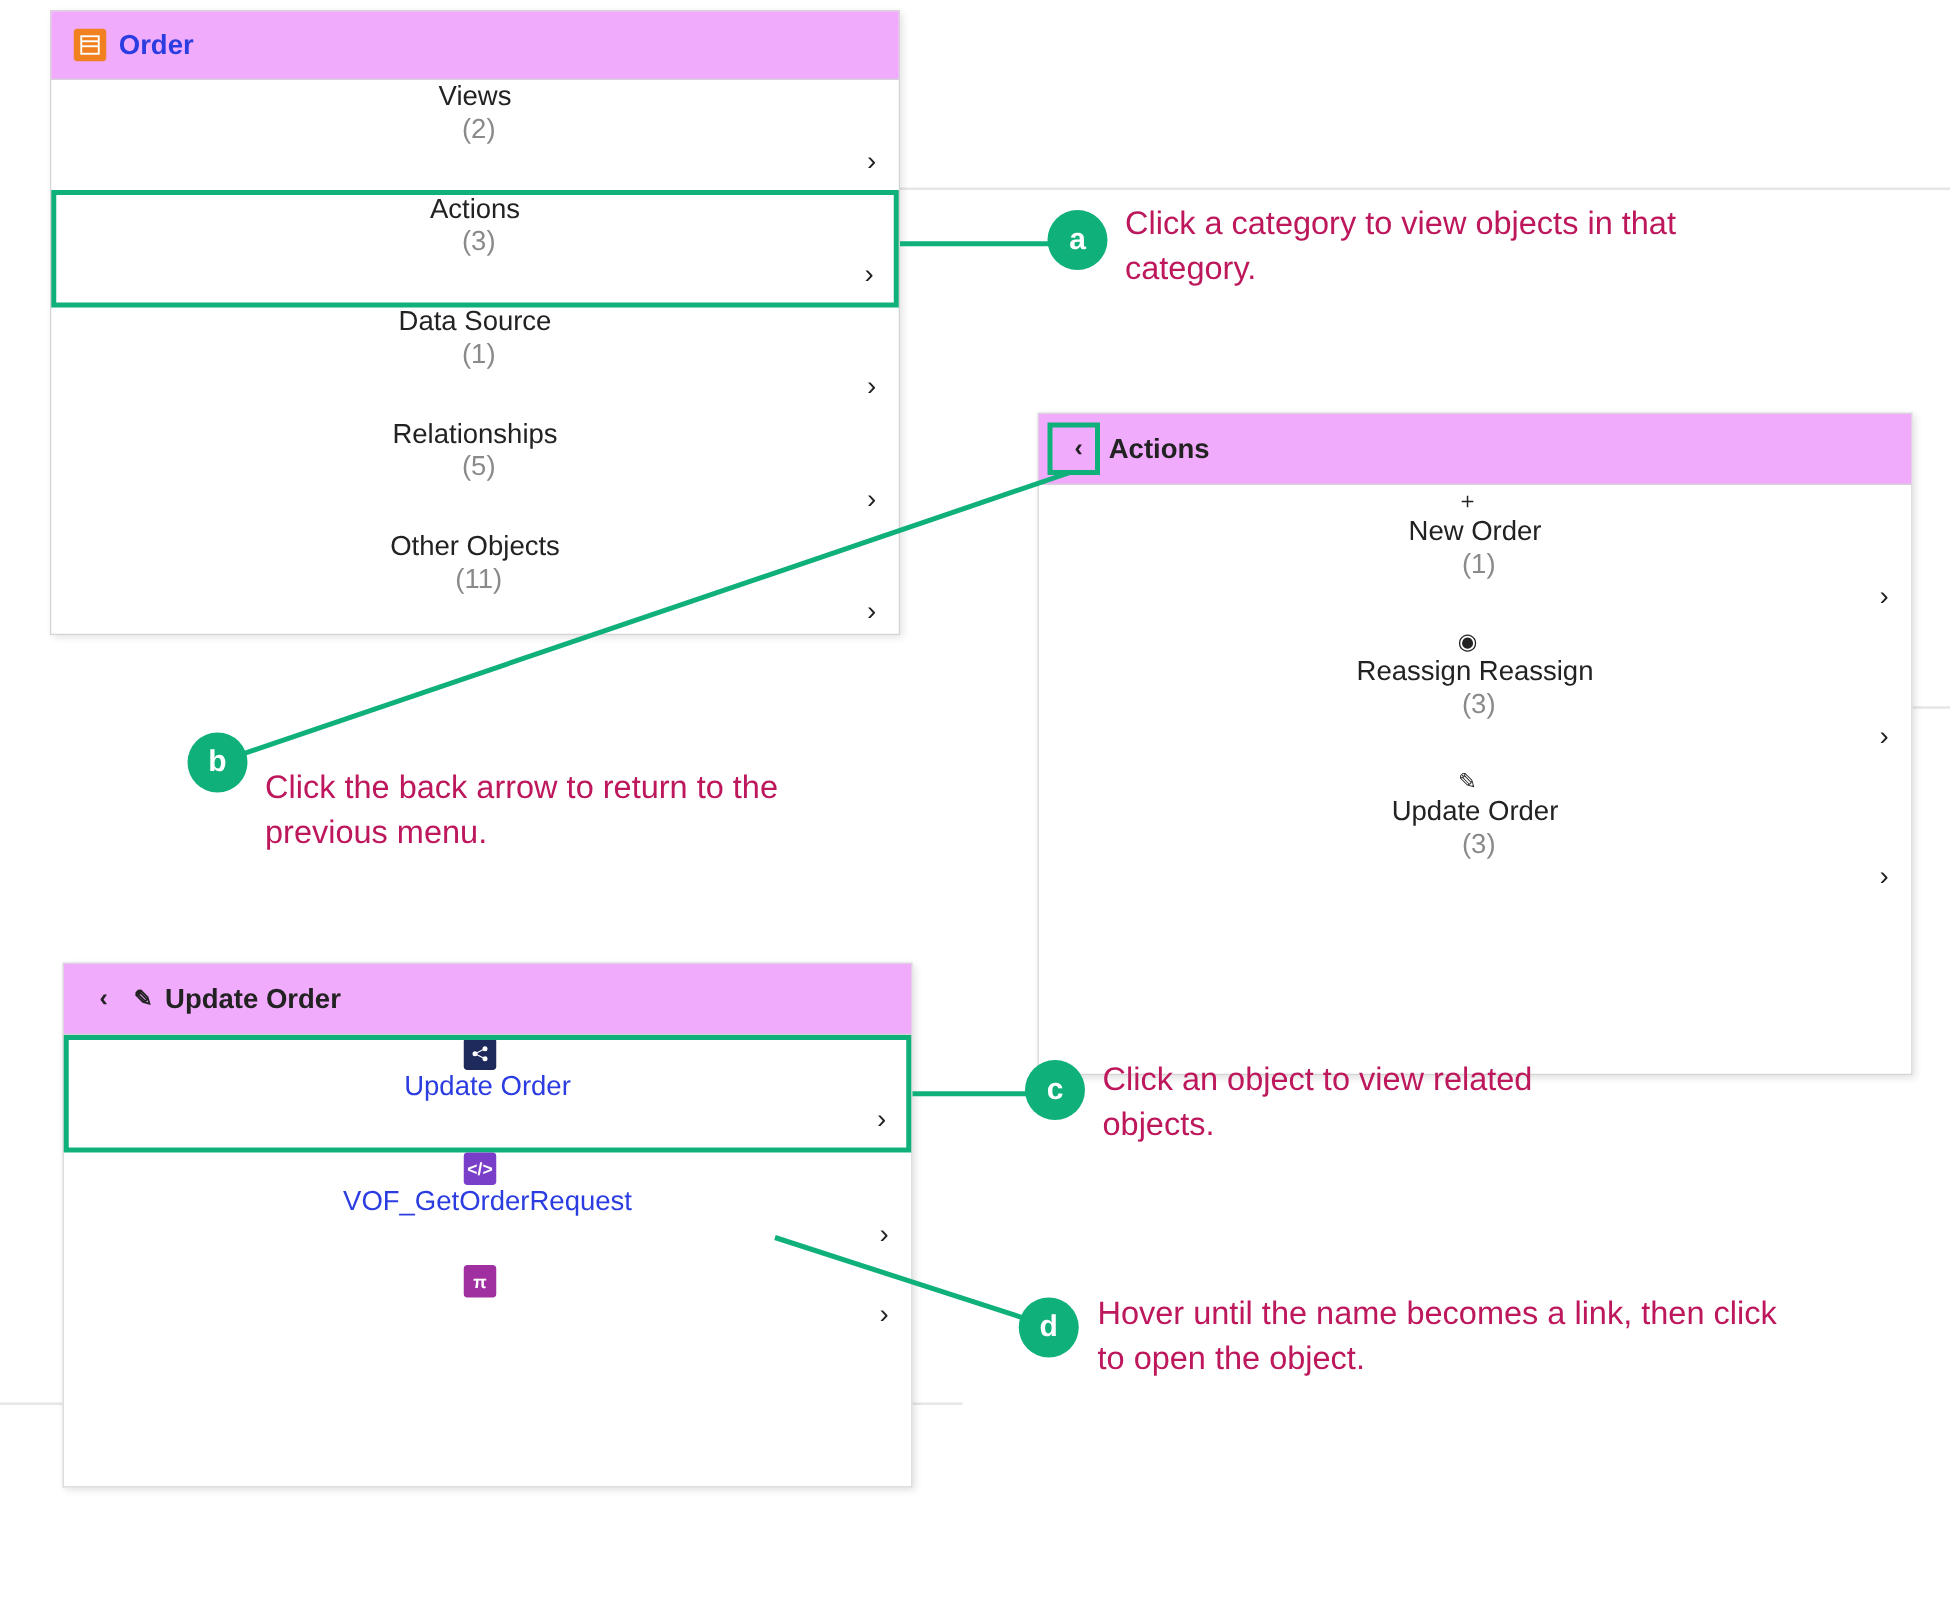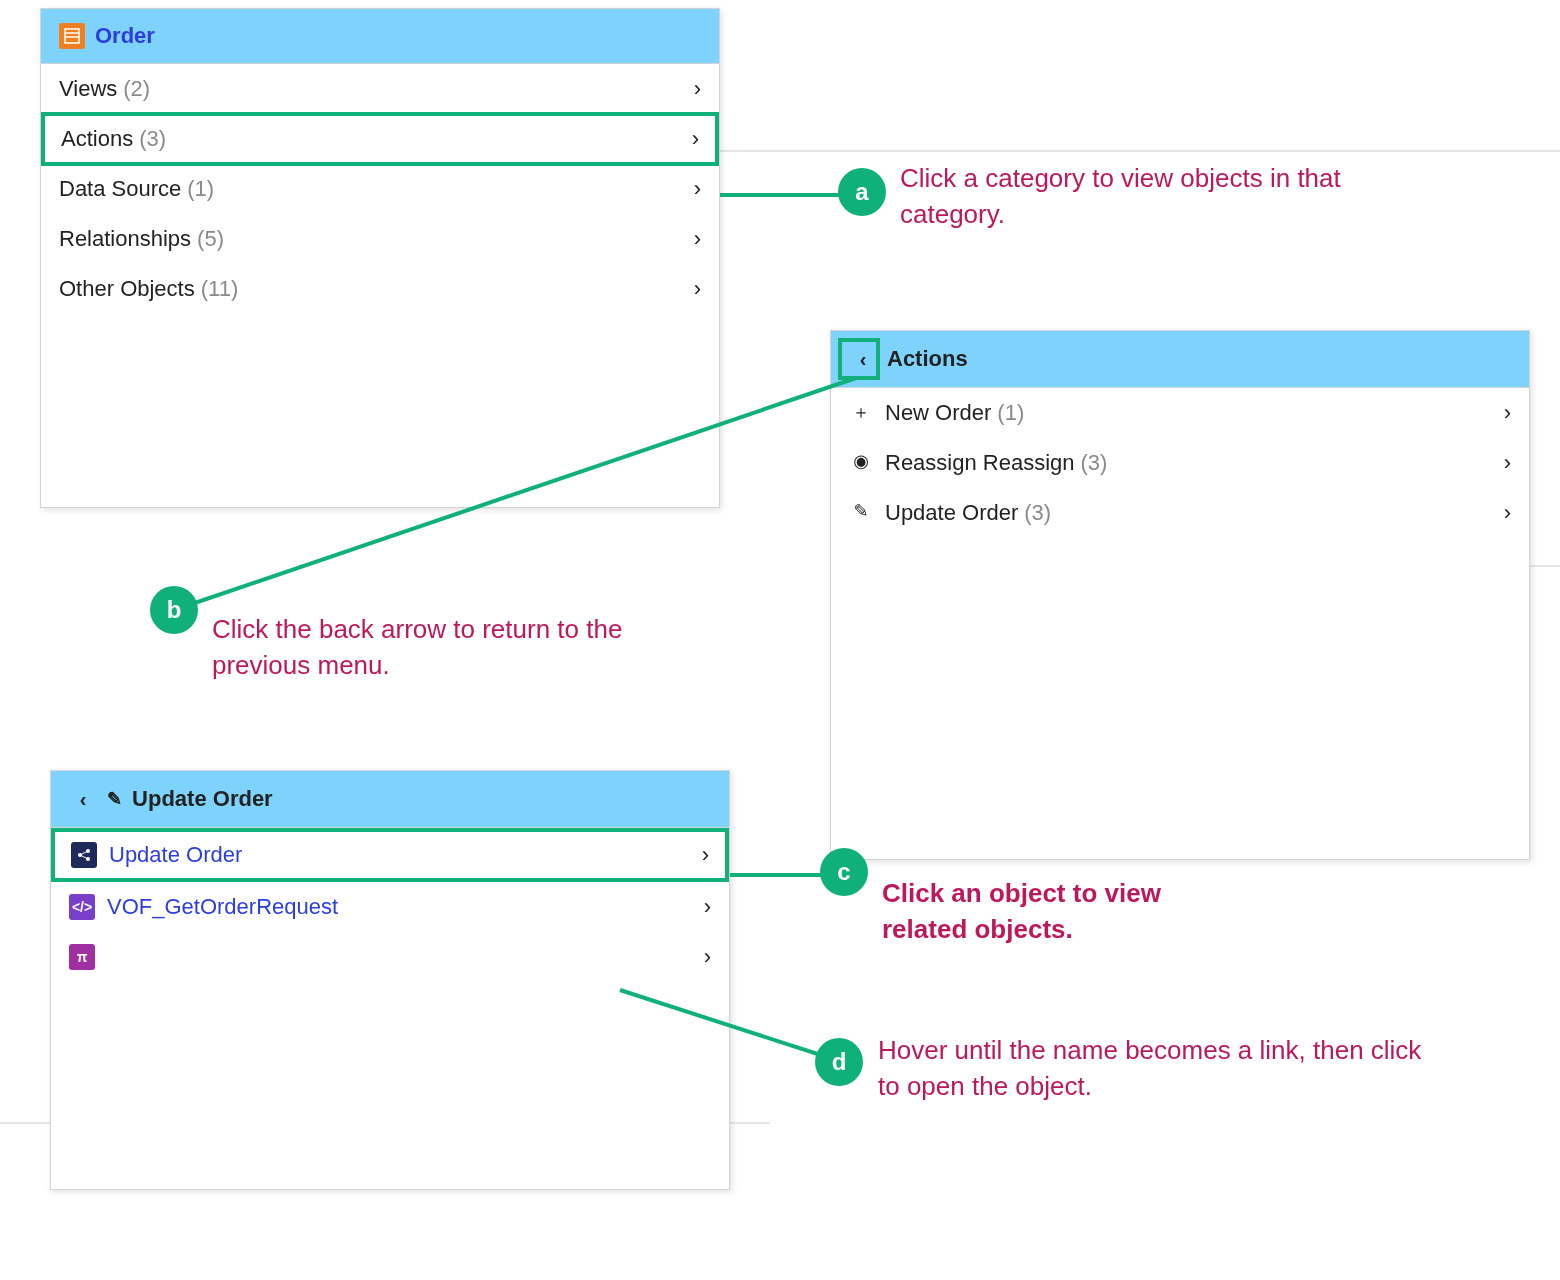"Order" .panel-header { background: #7dd3fc -> #f0abfc }
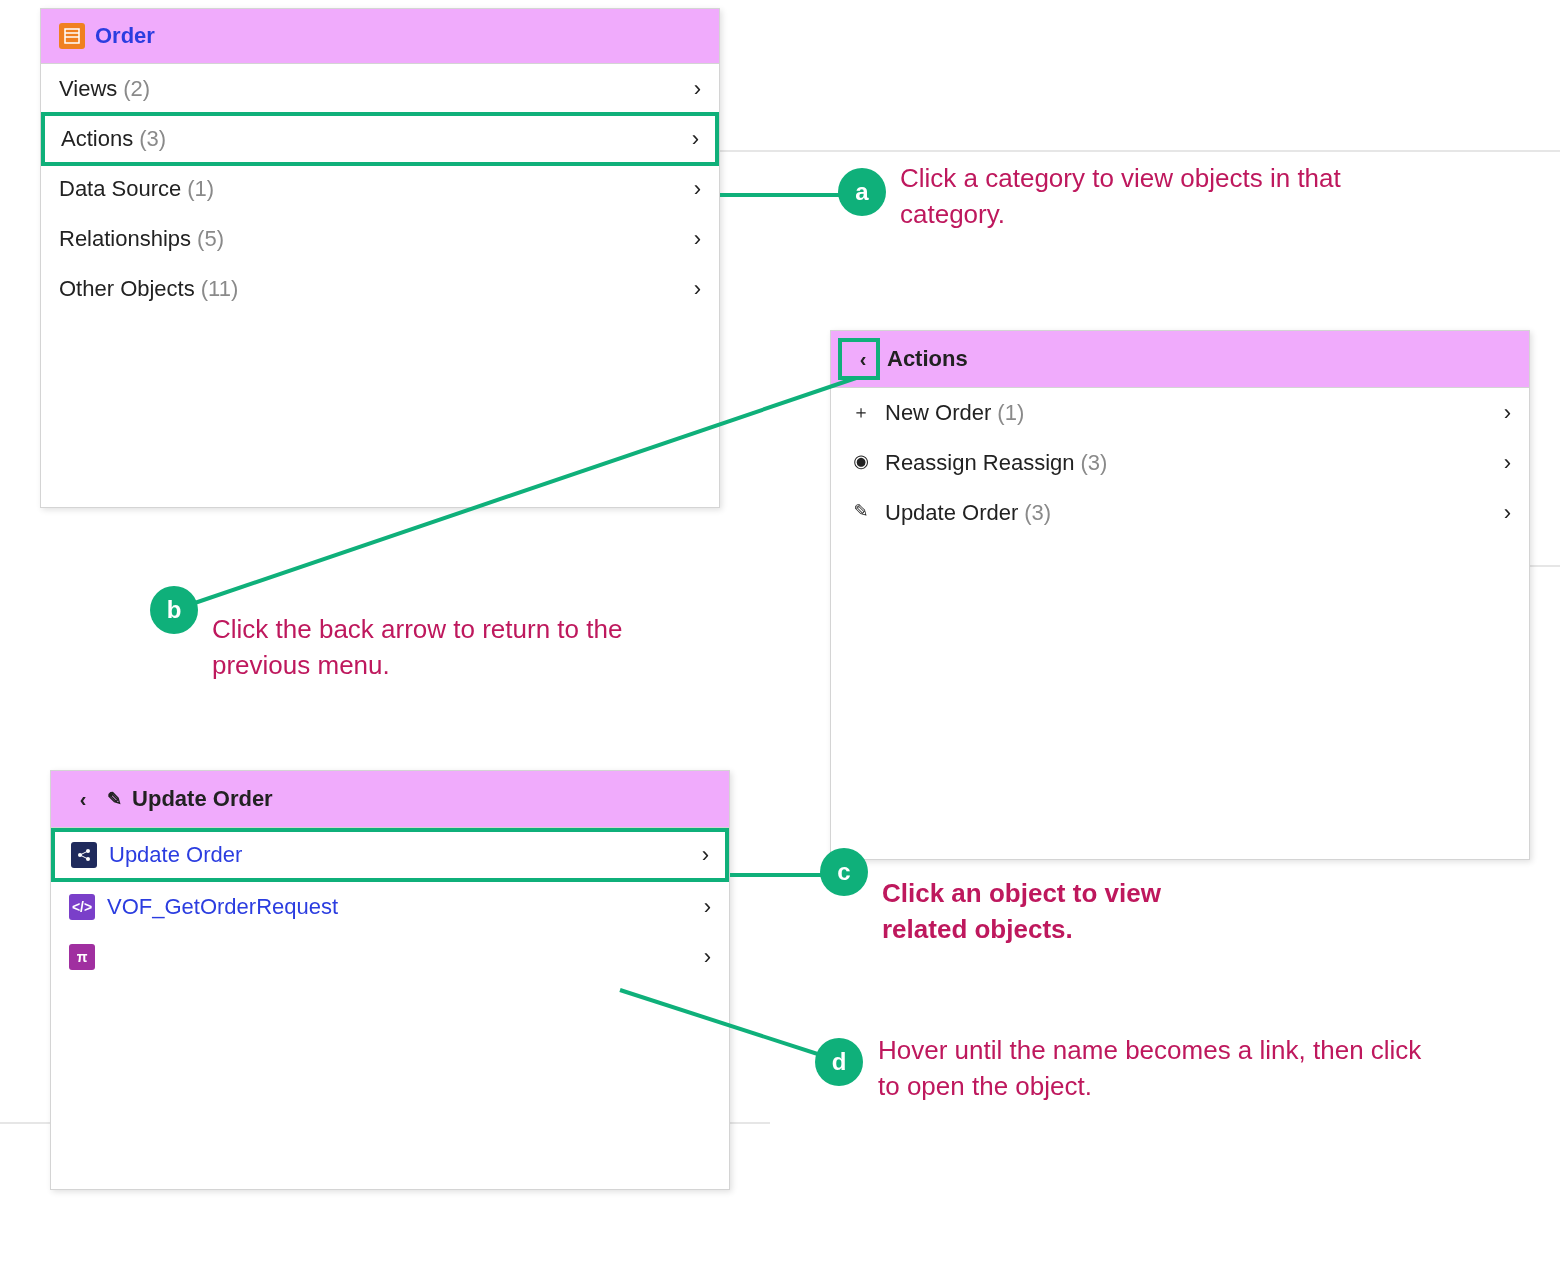"Views" .list-row { align-items: none -> center; flex-direction: none -> column; padding: 12px 18px 12px 18px -> 0 18px 12px 18px }
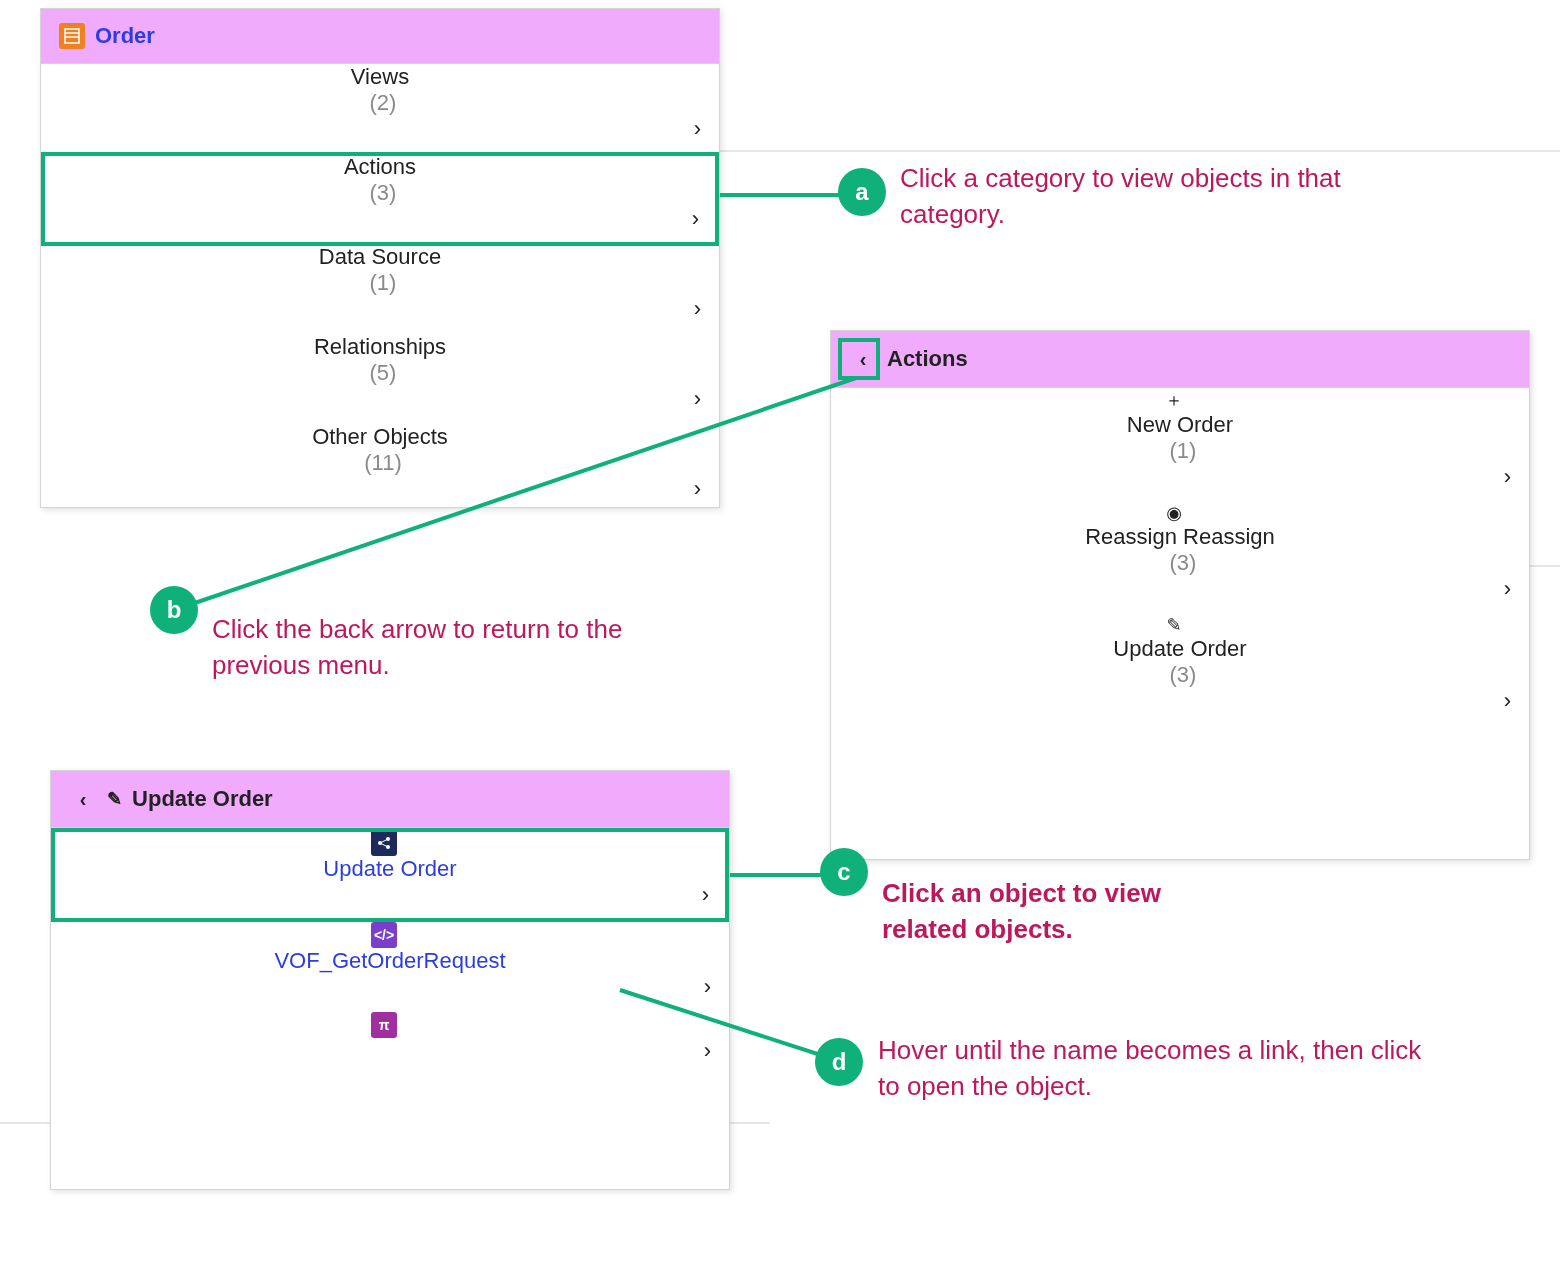"Click an object to view" div.callout-text { font-weight: bold -> none; top: 875px -> 845px }
